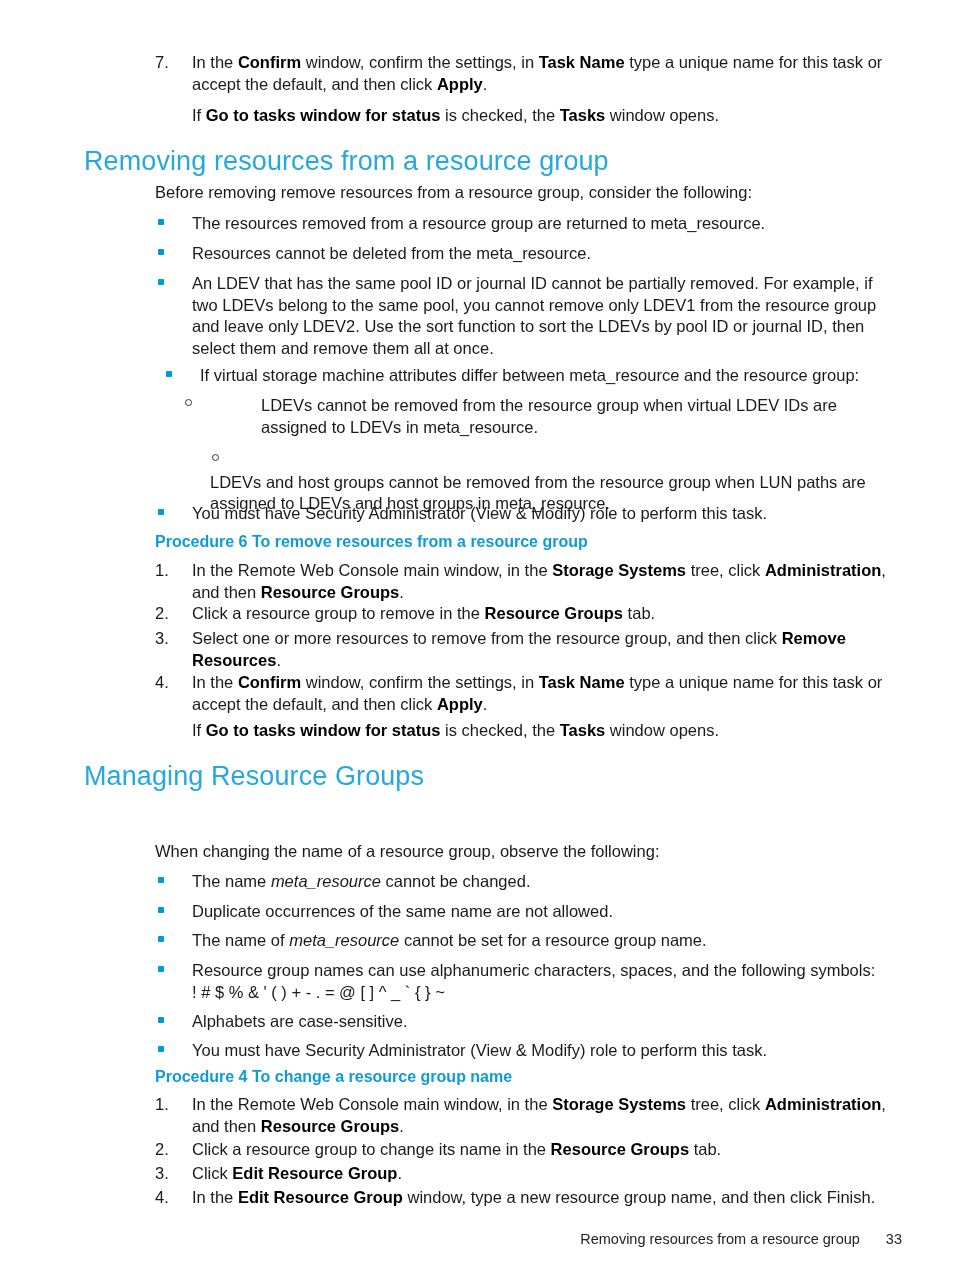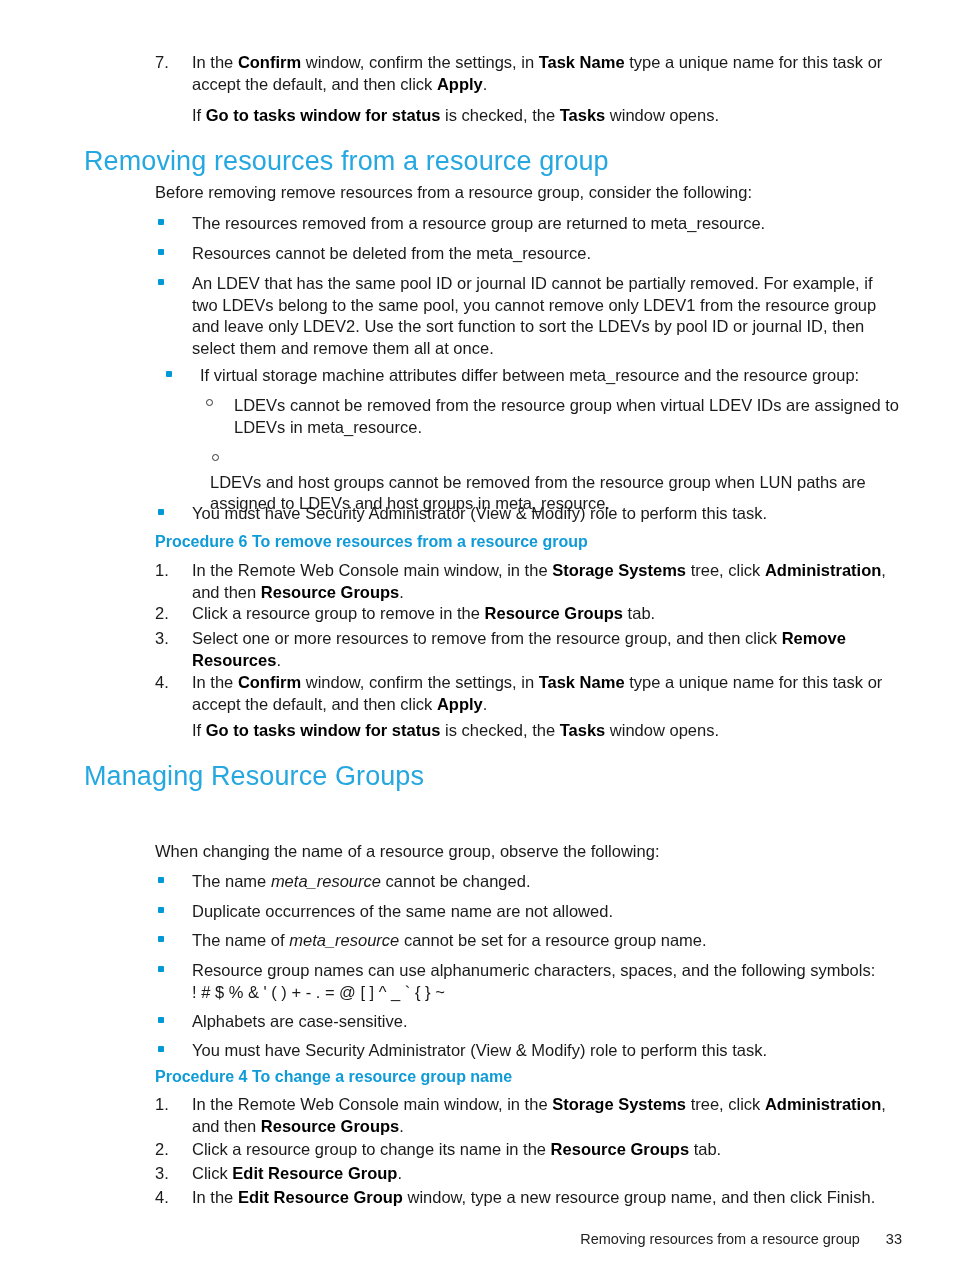"LDEVs cannot be removed from" div.abs { gap: none -> 48px; left: 204px -> 183px }
